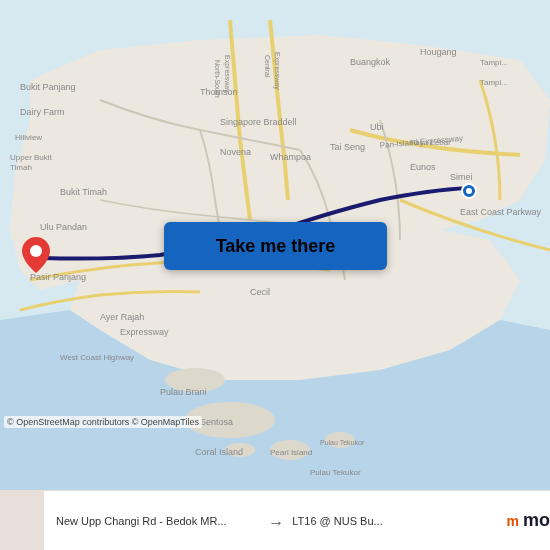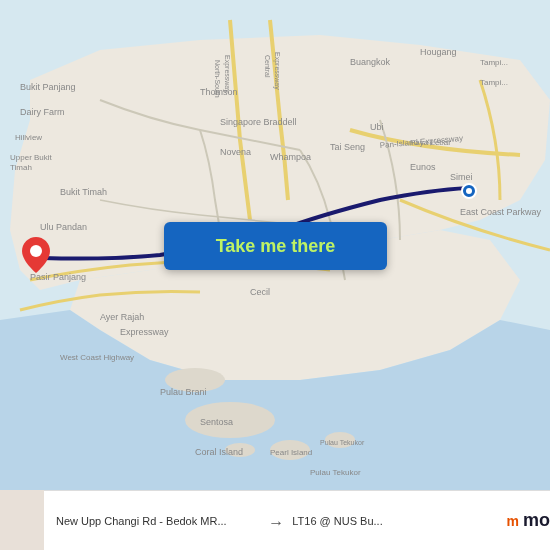"Take me there" #take-me-there-btn { color: #bef264 -> #000000 }
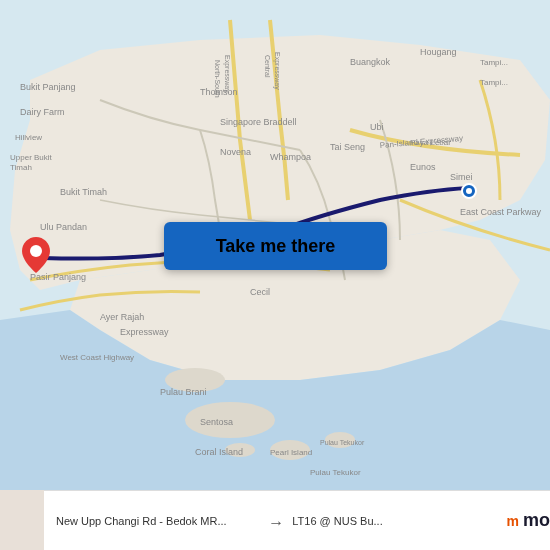"© OpenStreetMap contributors ©" div { html: none -> <div> <span>© OpenStreetMap contributors © OpenMapTiles</span> </div> }
